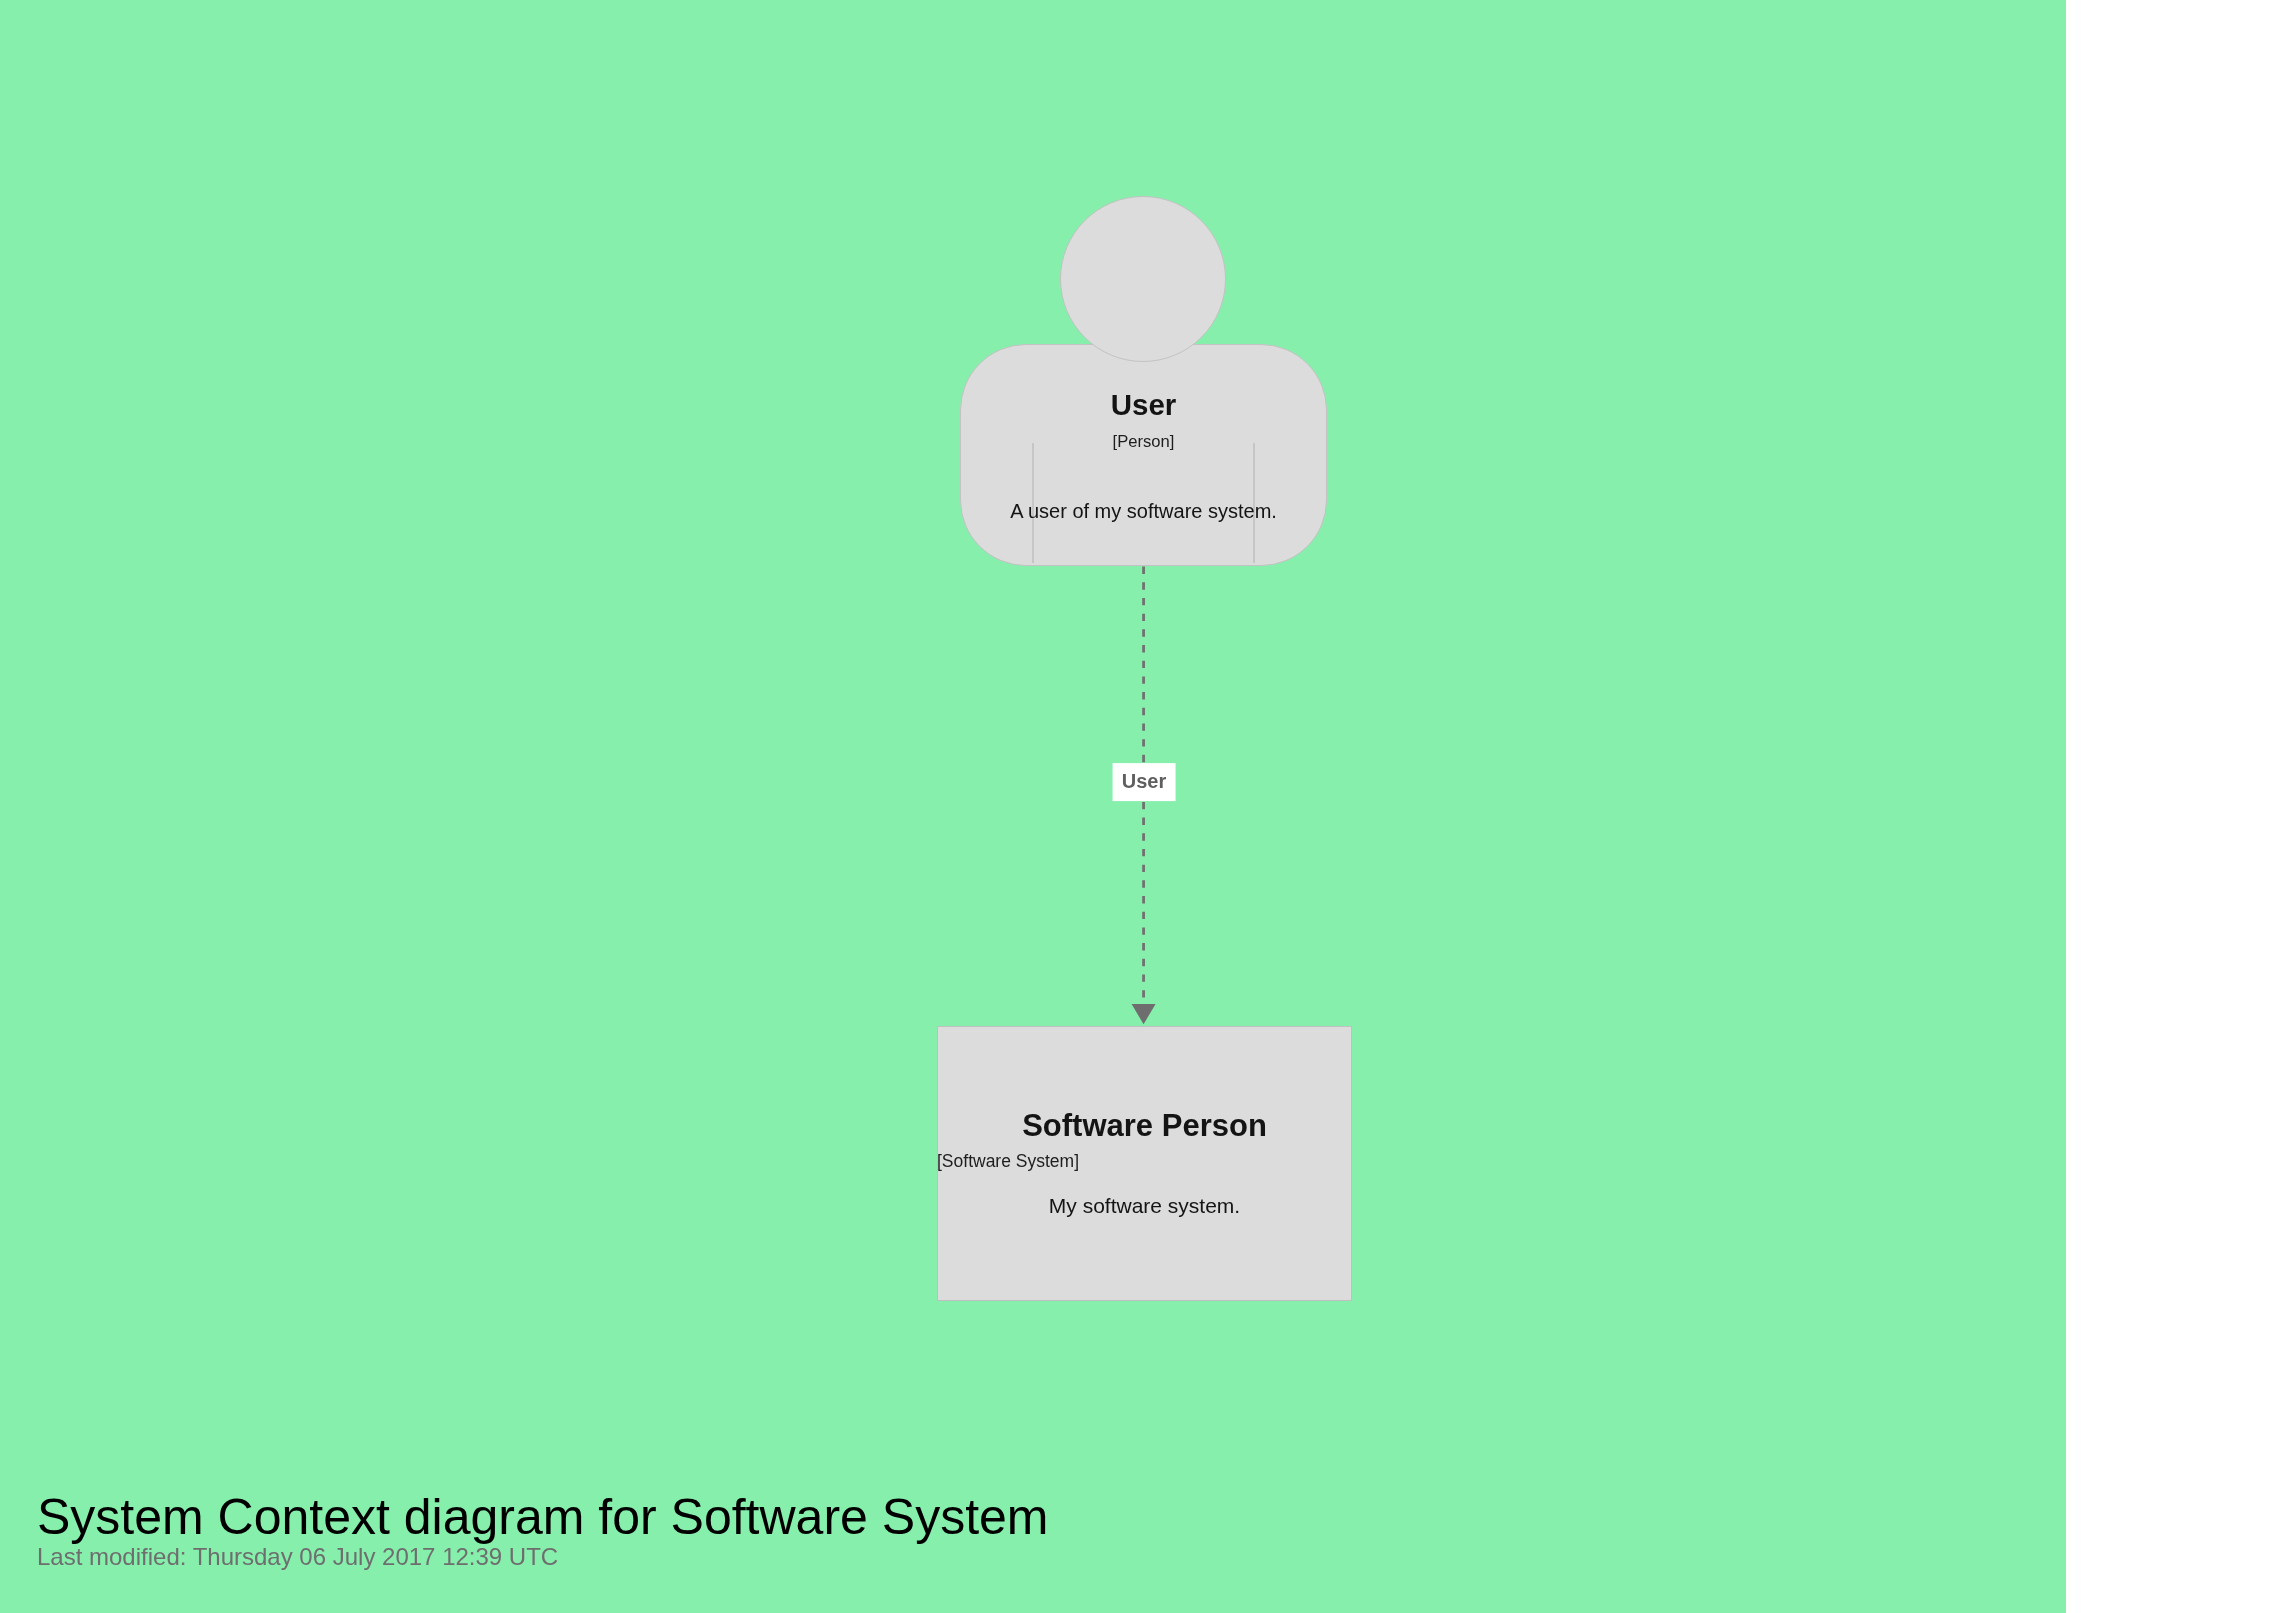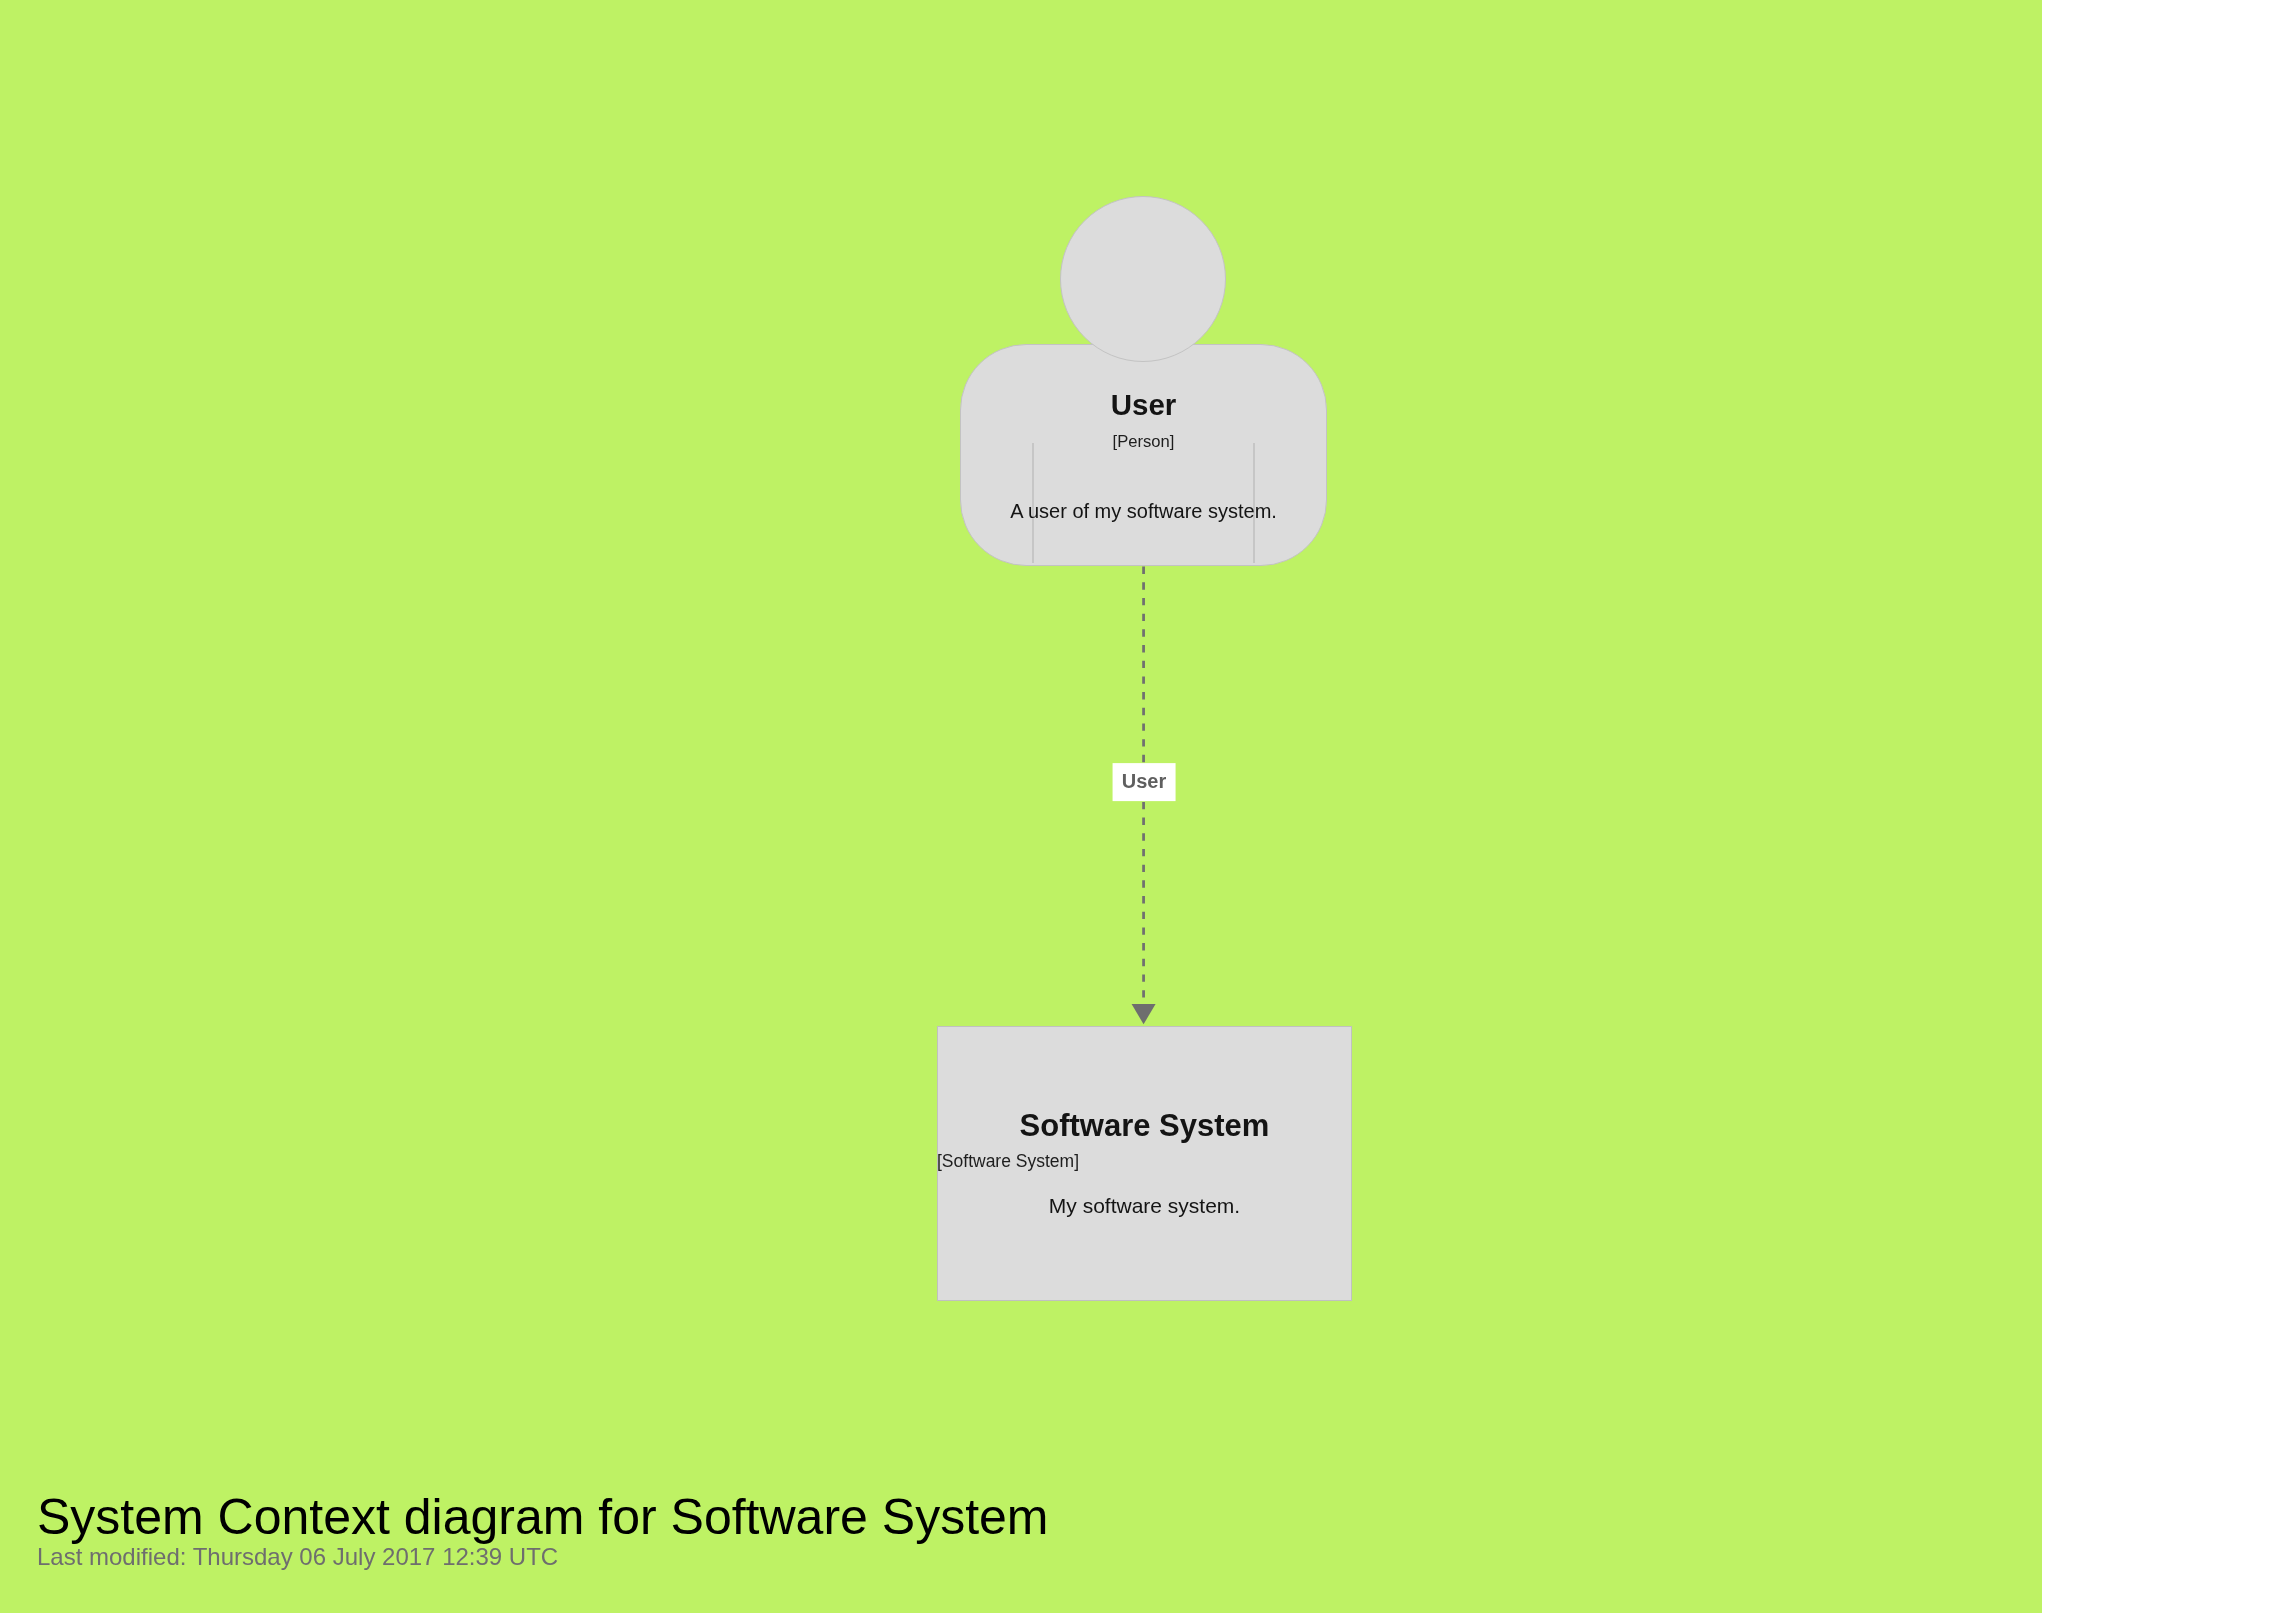"User" .canvas { background: #bef264 -> #86efac; padding-left: none -> 24px }
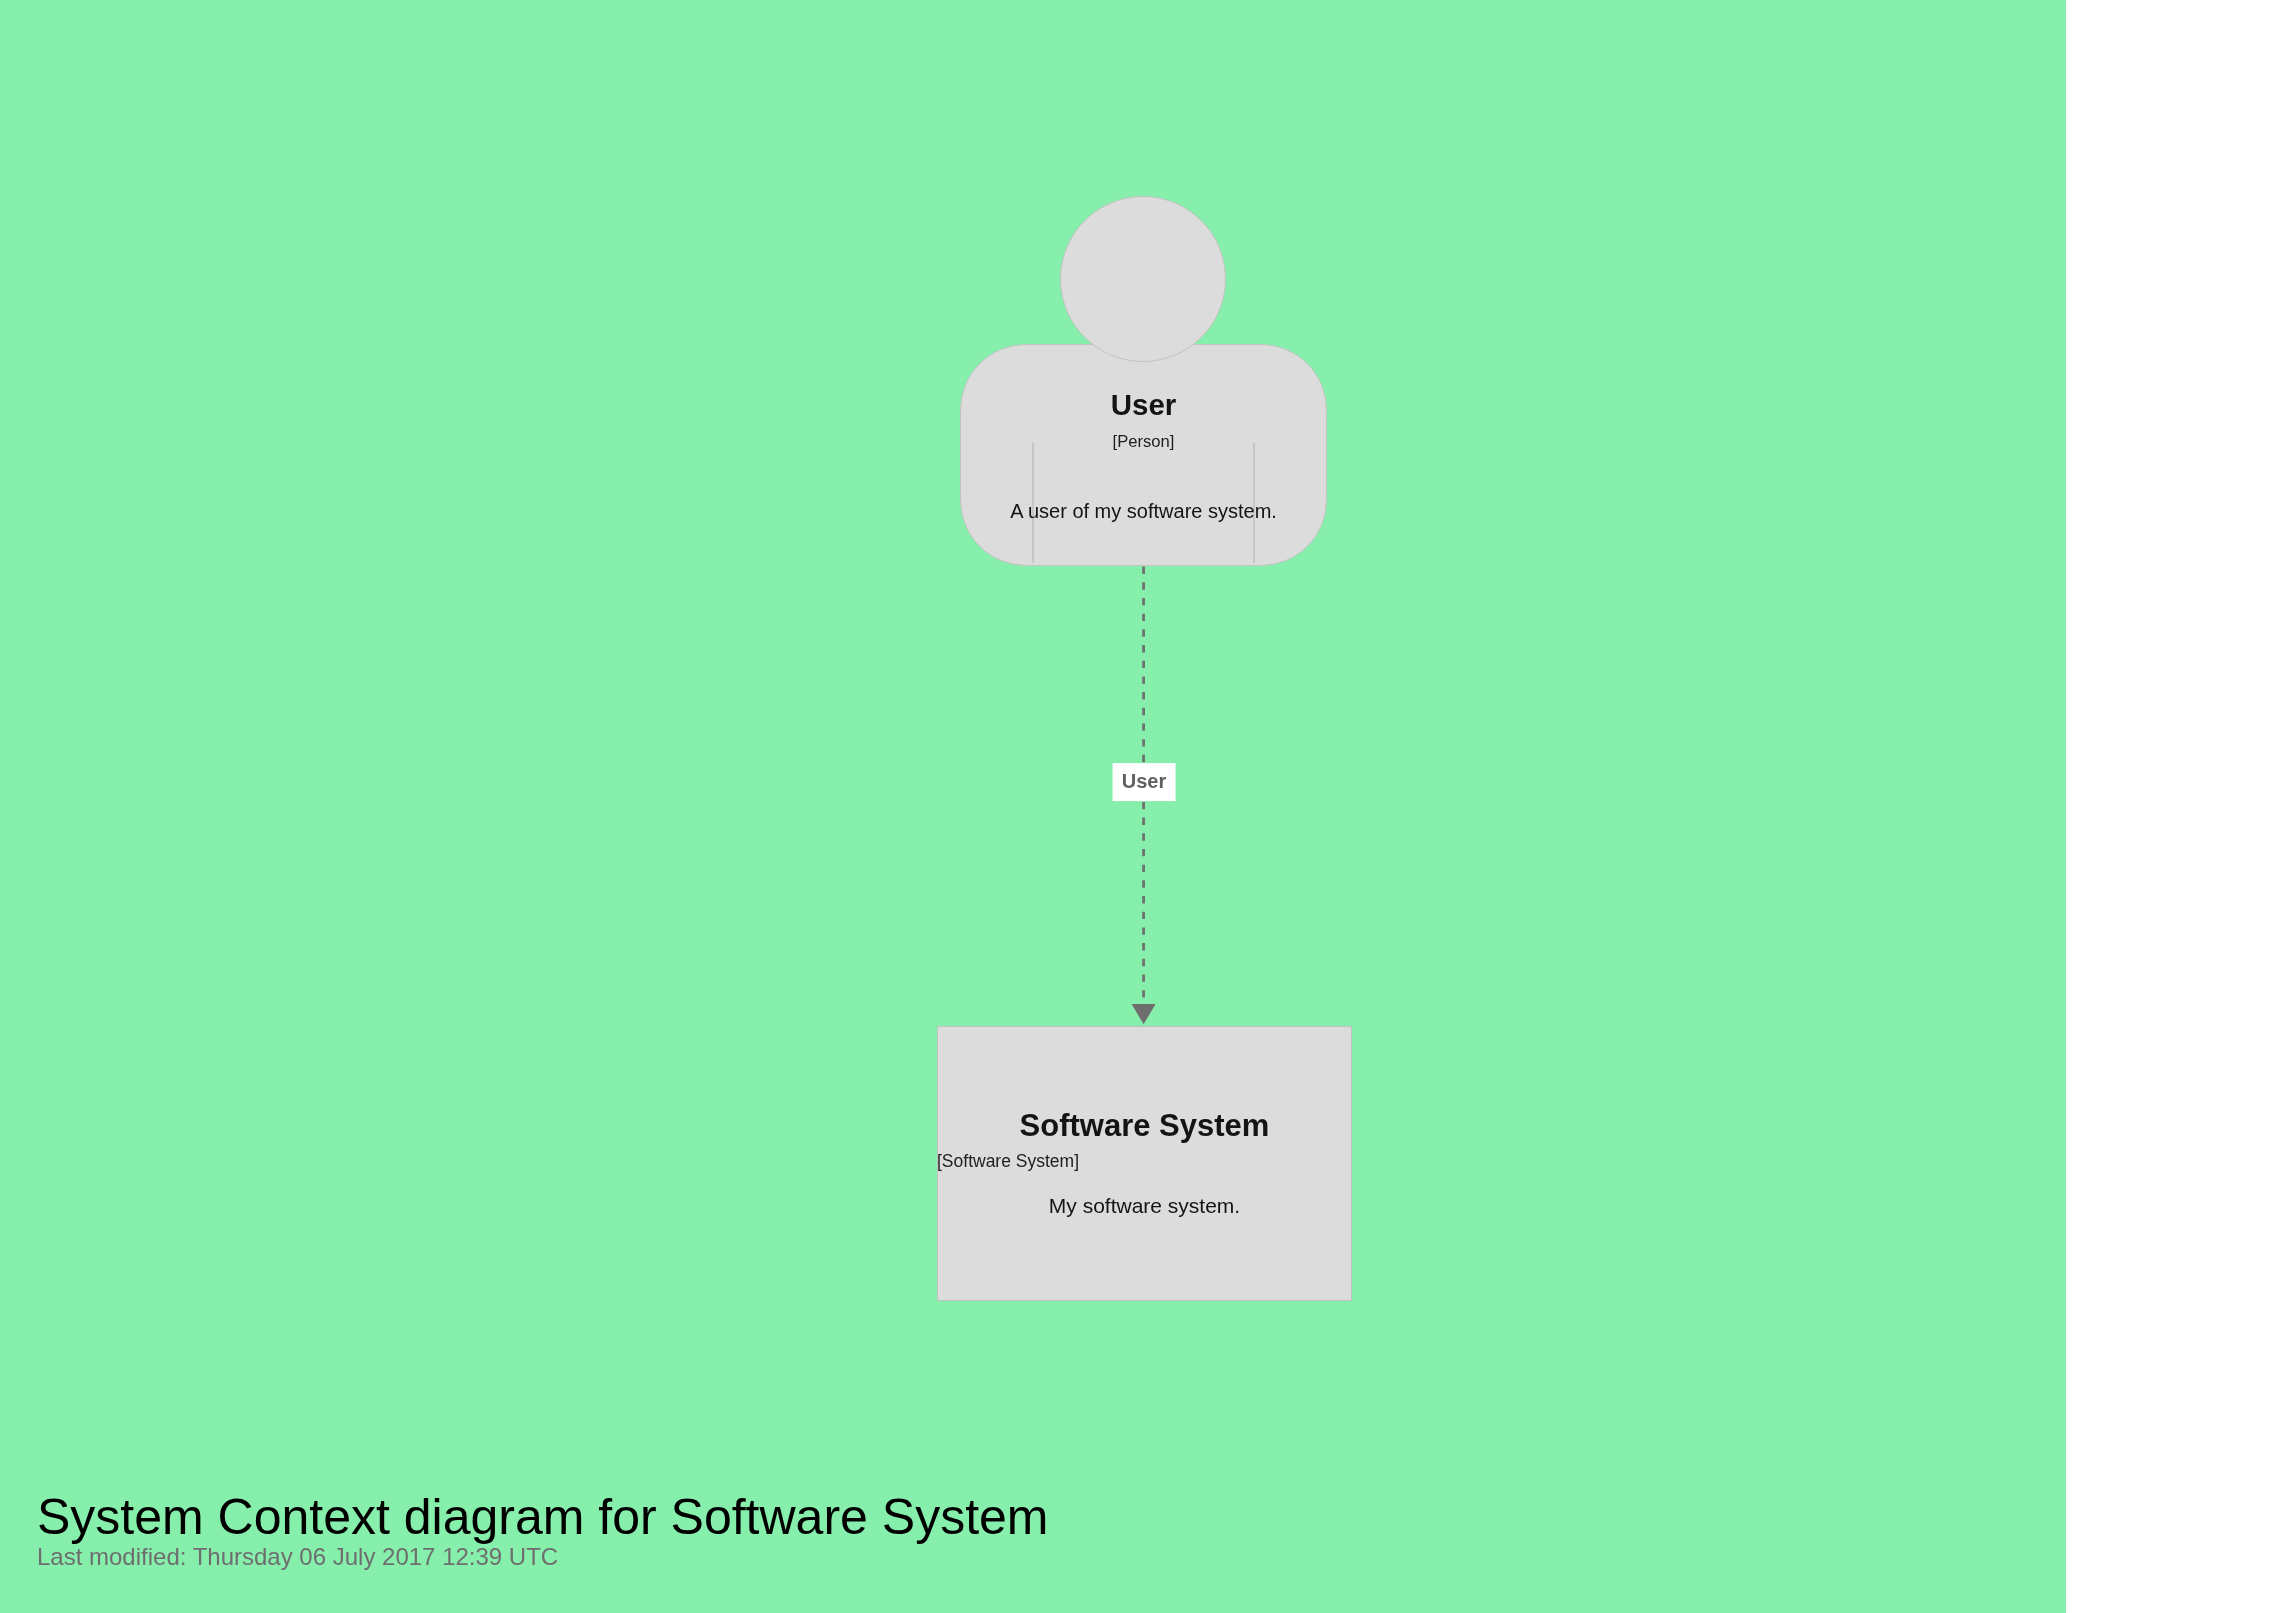"Software System" div.system-name { text: System -> Person }
